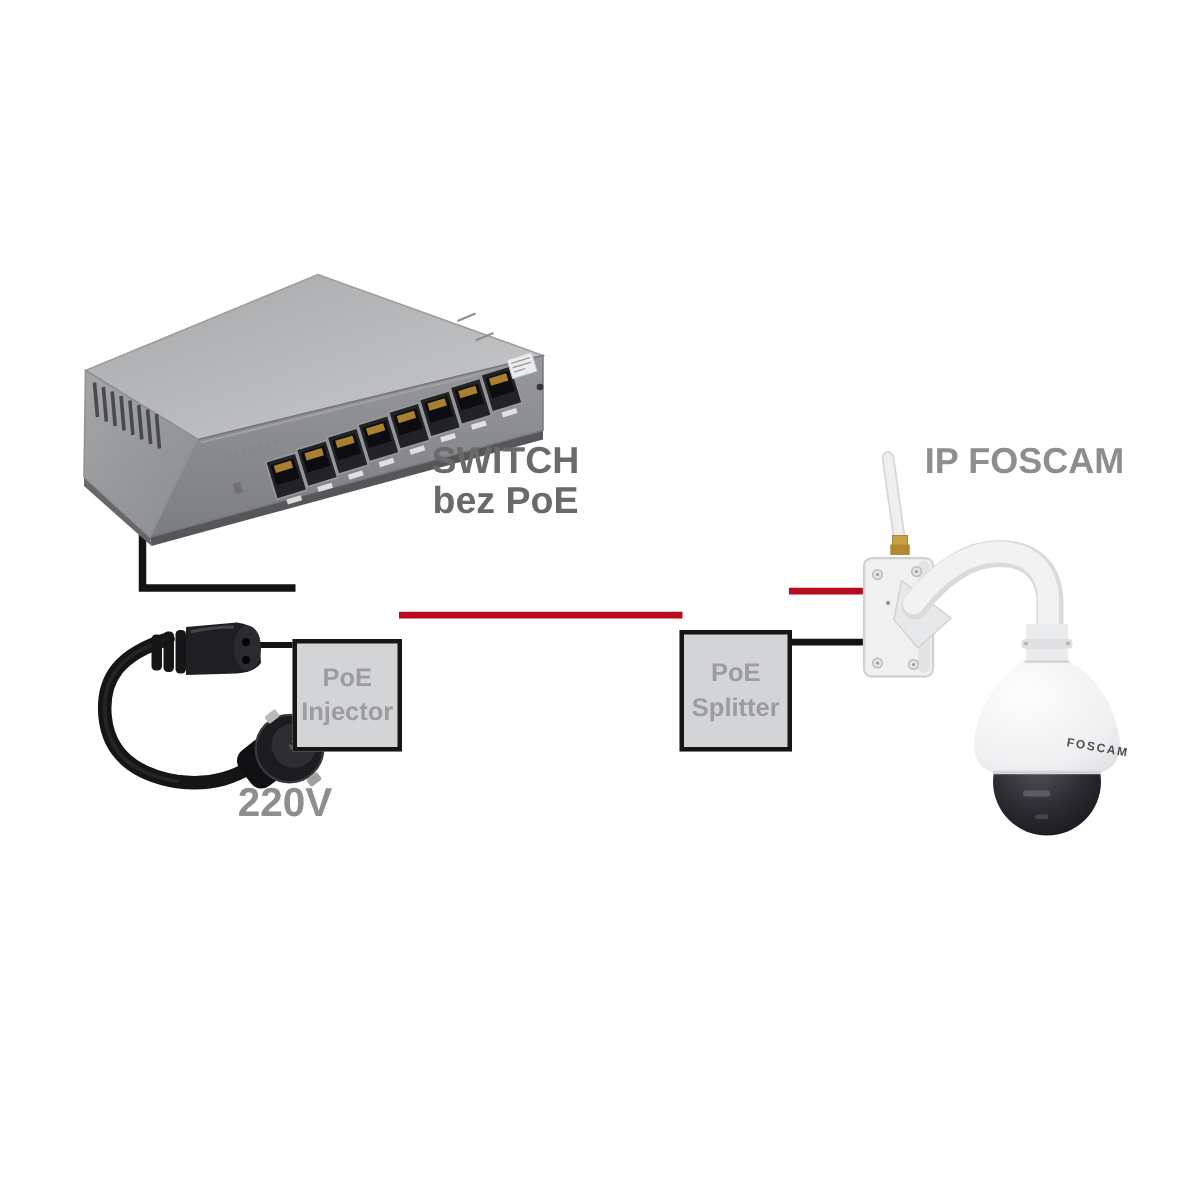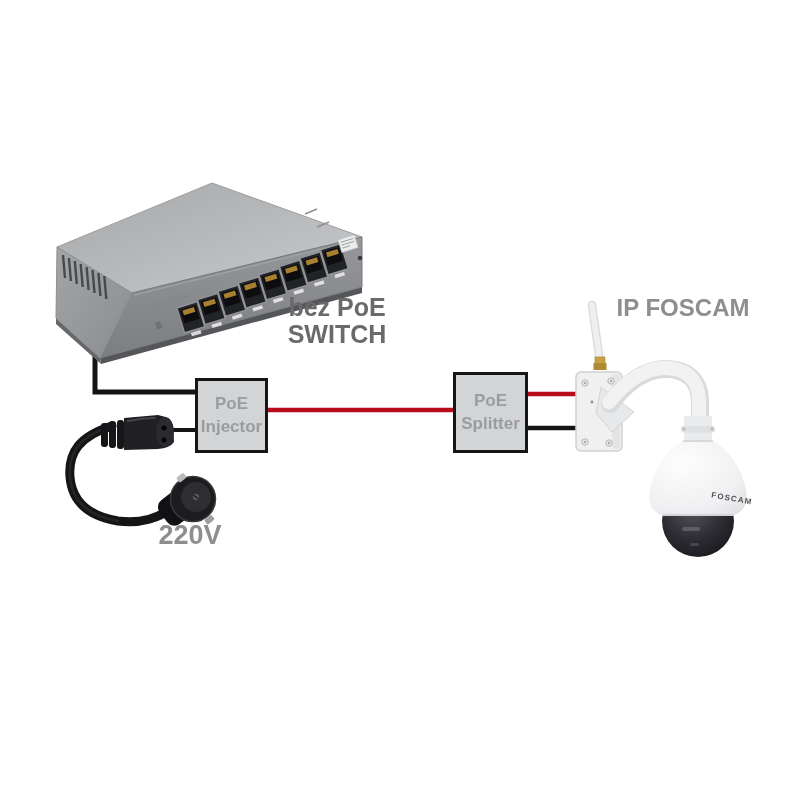"bez PoE" div { order: before "SWITCH" -> after "SWITCH" }
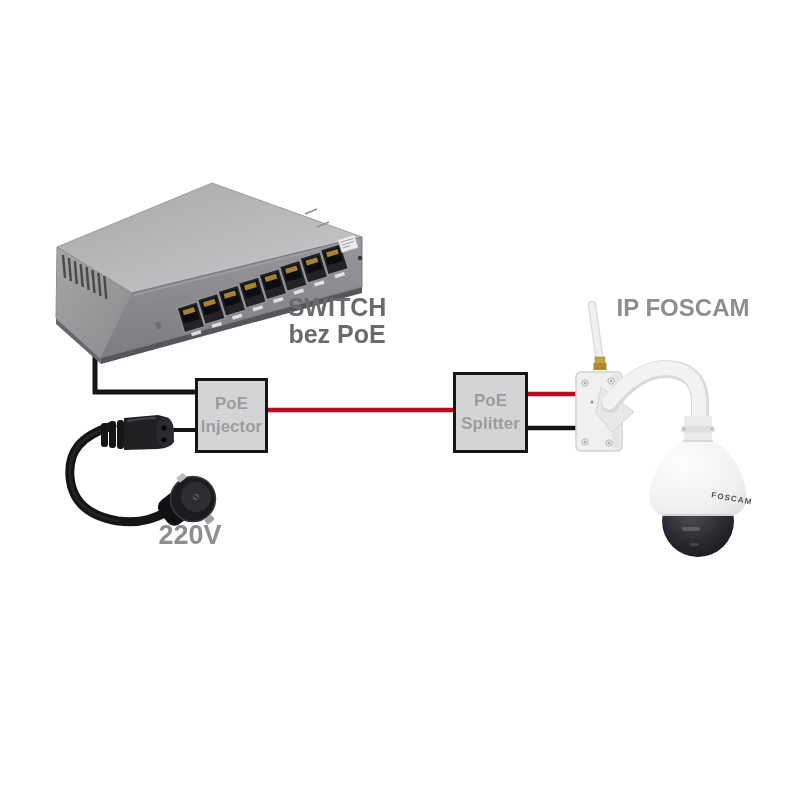"PoE" .device-box { margin-top: none -> 48px }
